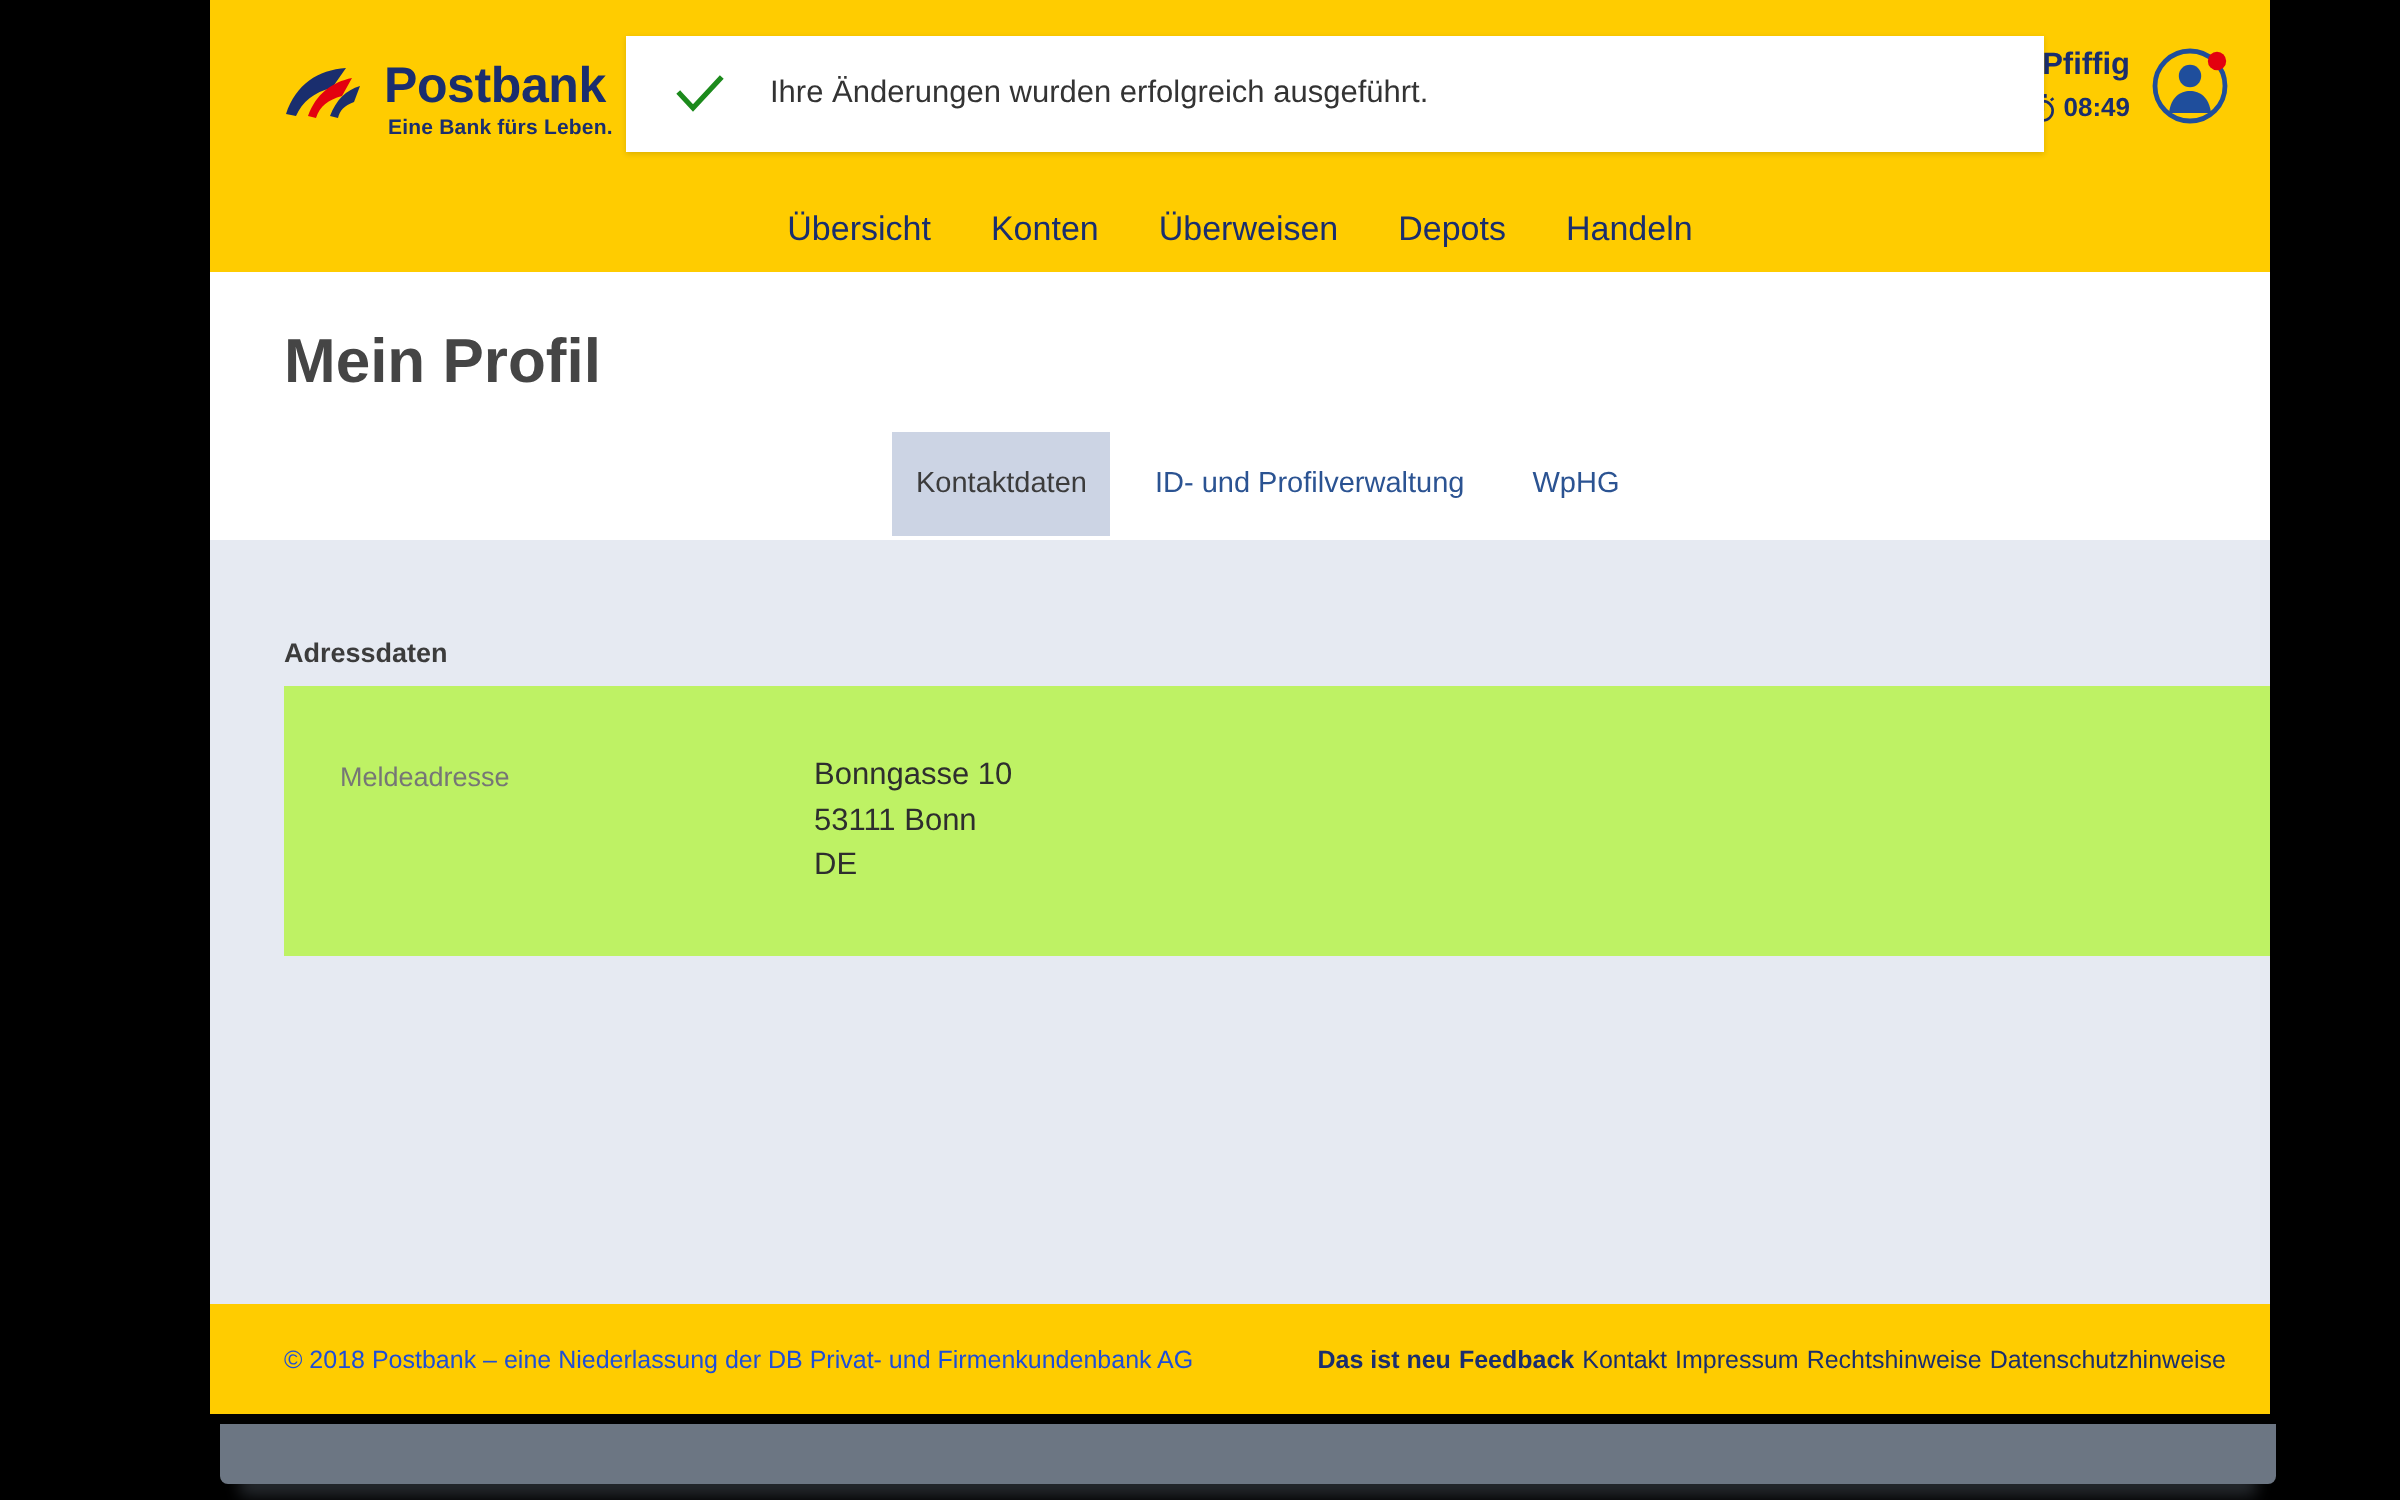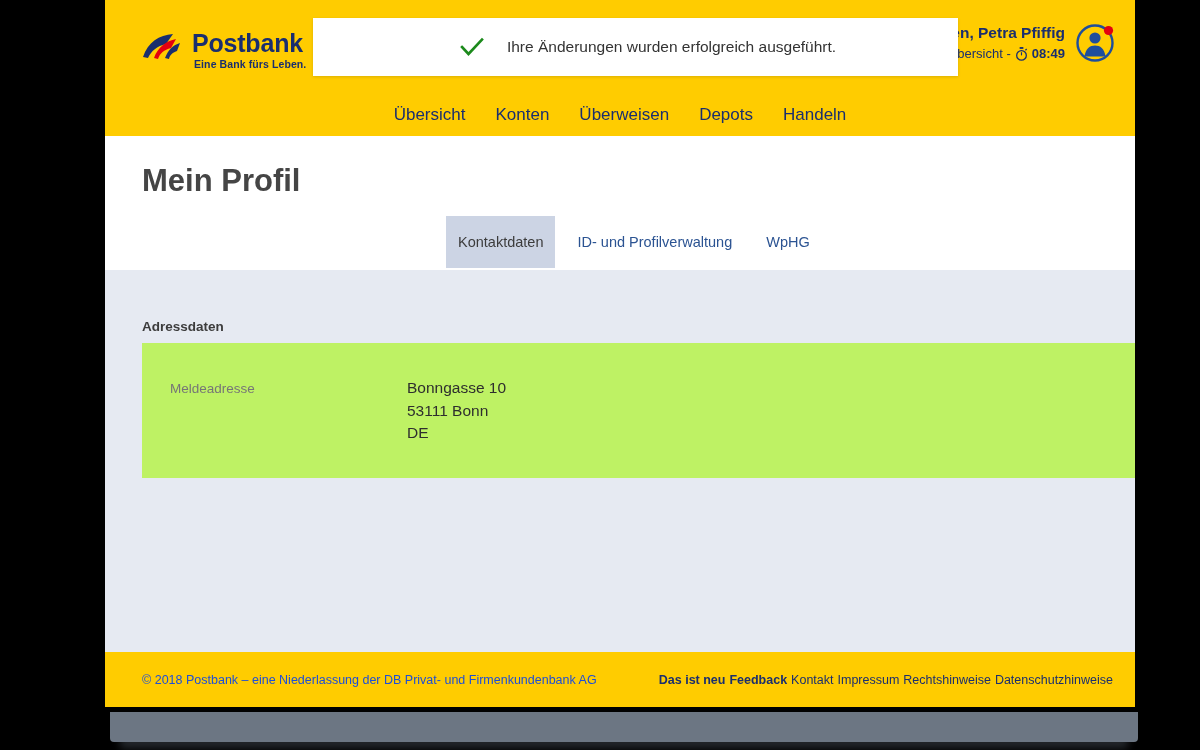"Ihre Änderungen wurden erfolgreich" .toast { justify-content: center -> none; width: 645px -> 709px }
